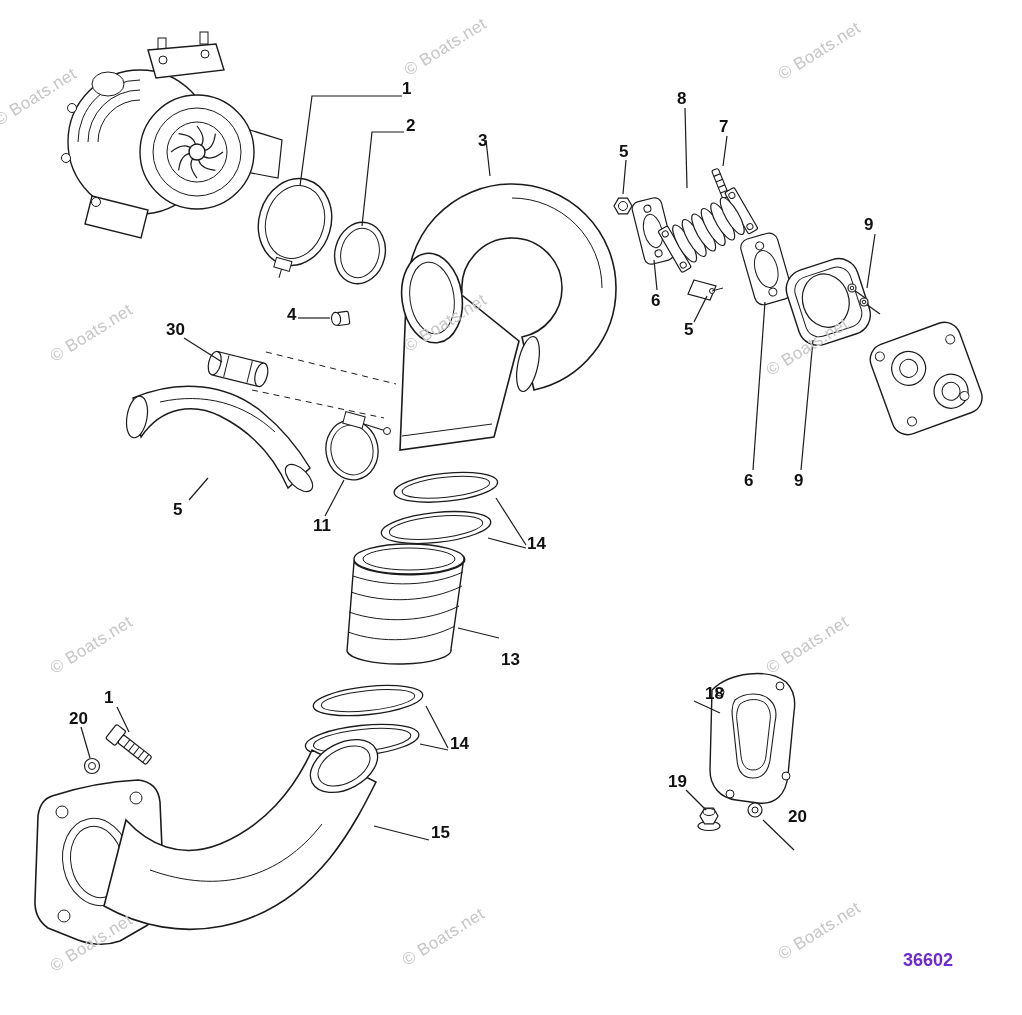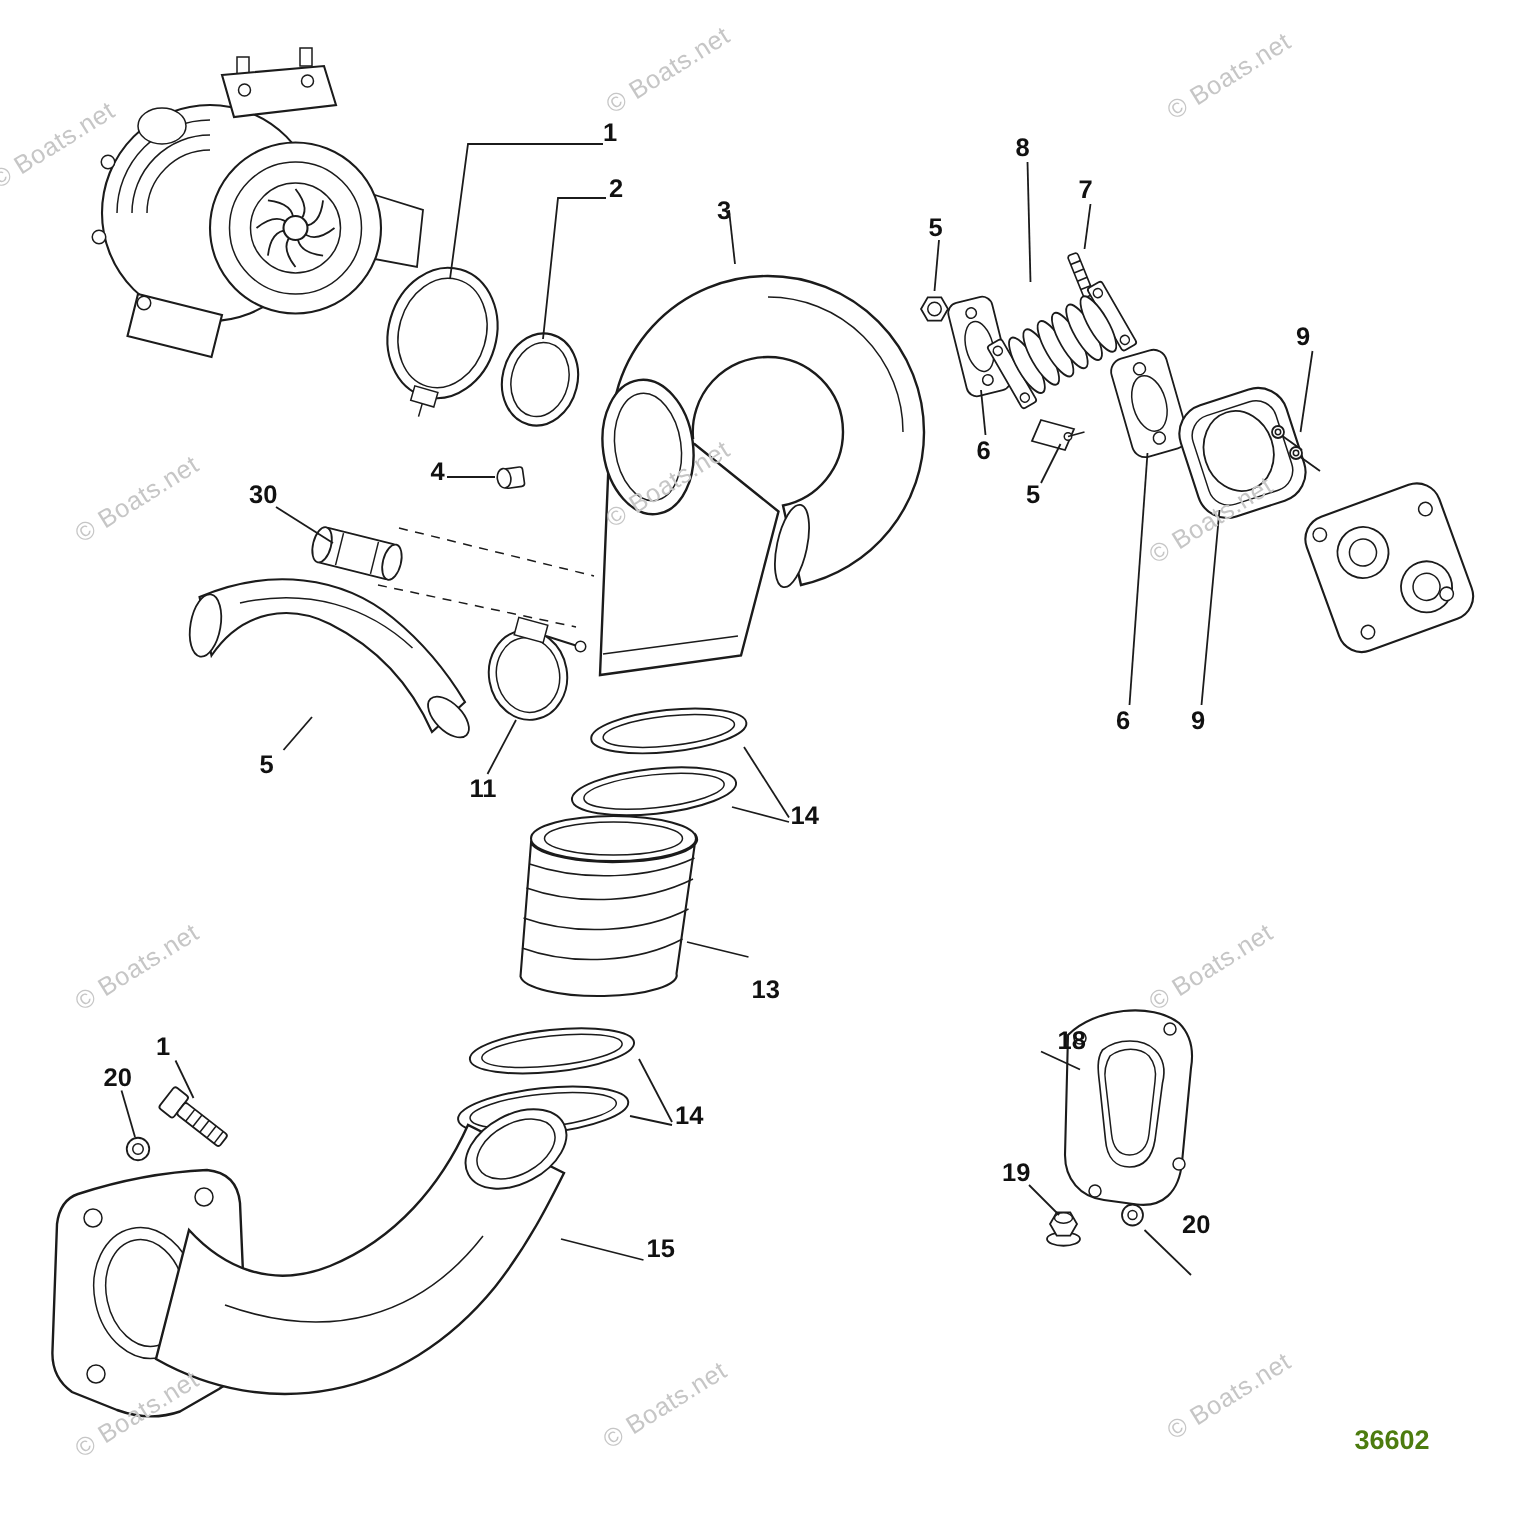"36602" .diagram-number { color: #4d7c0f -> #6d28d9 }
